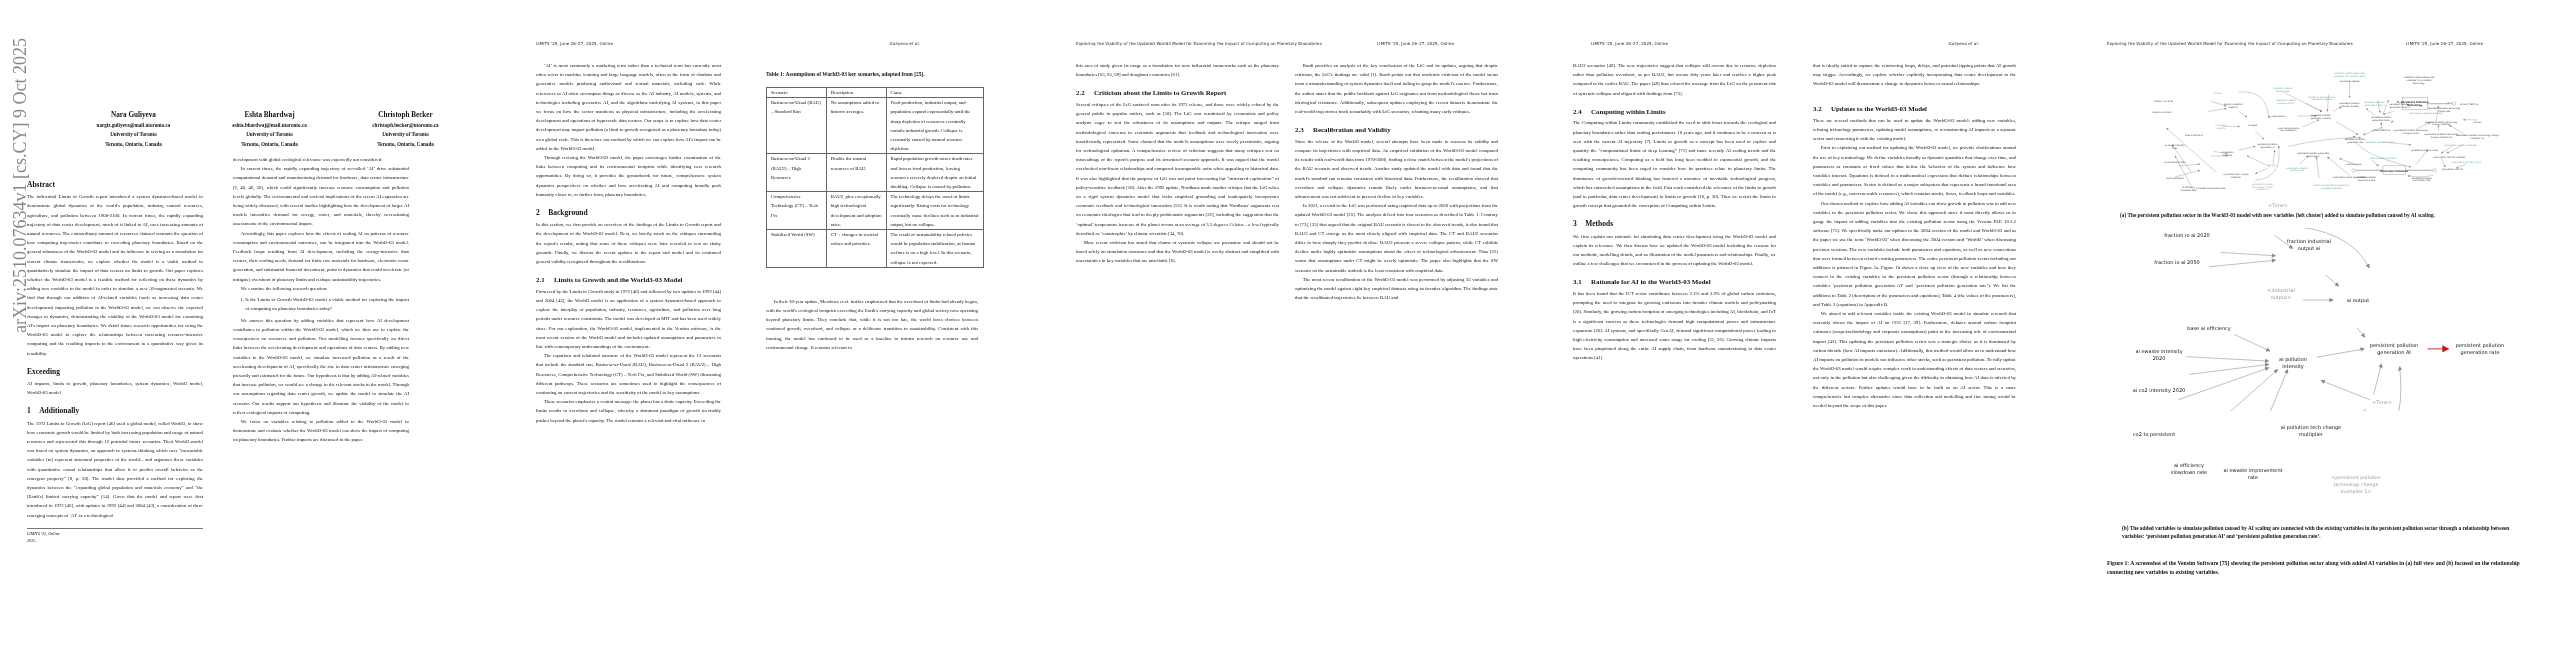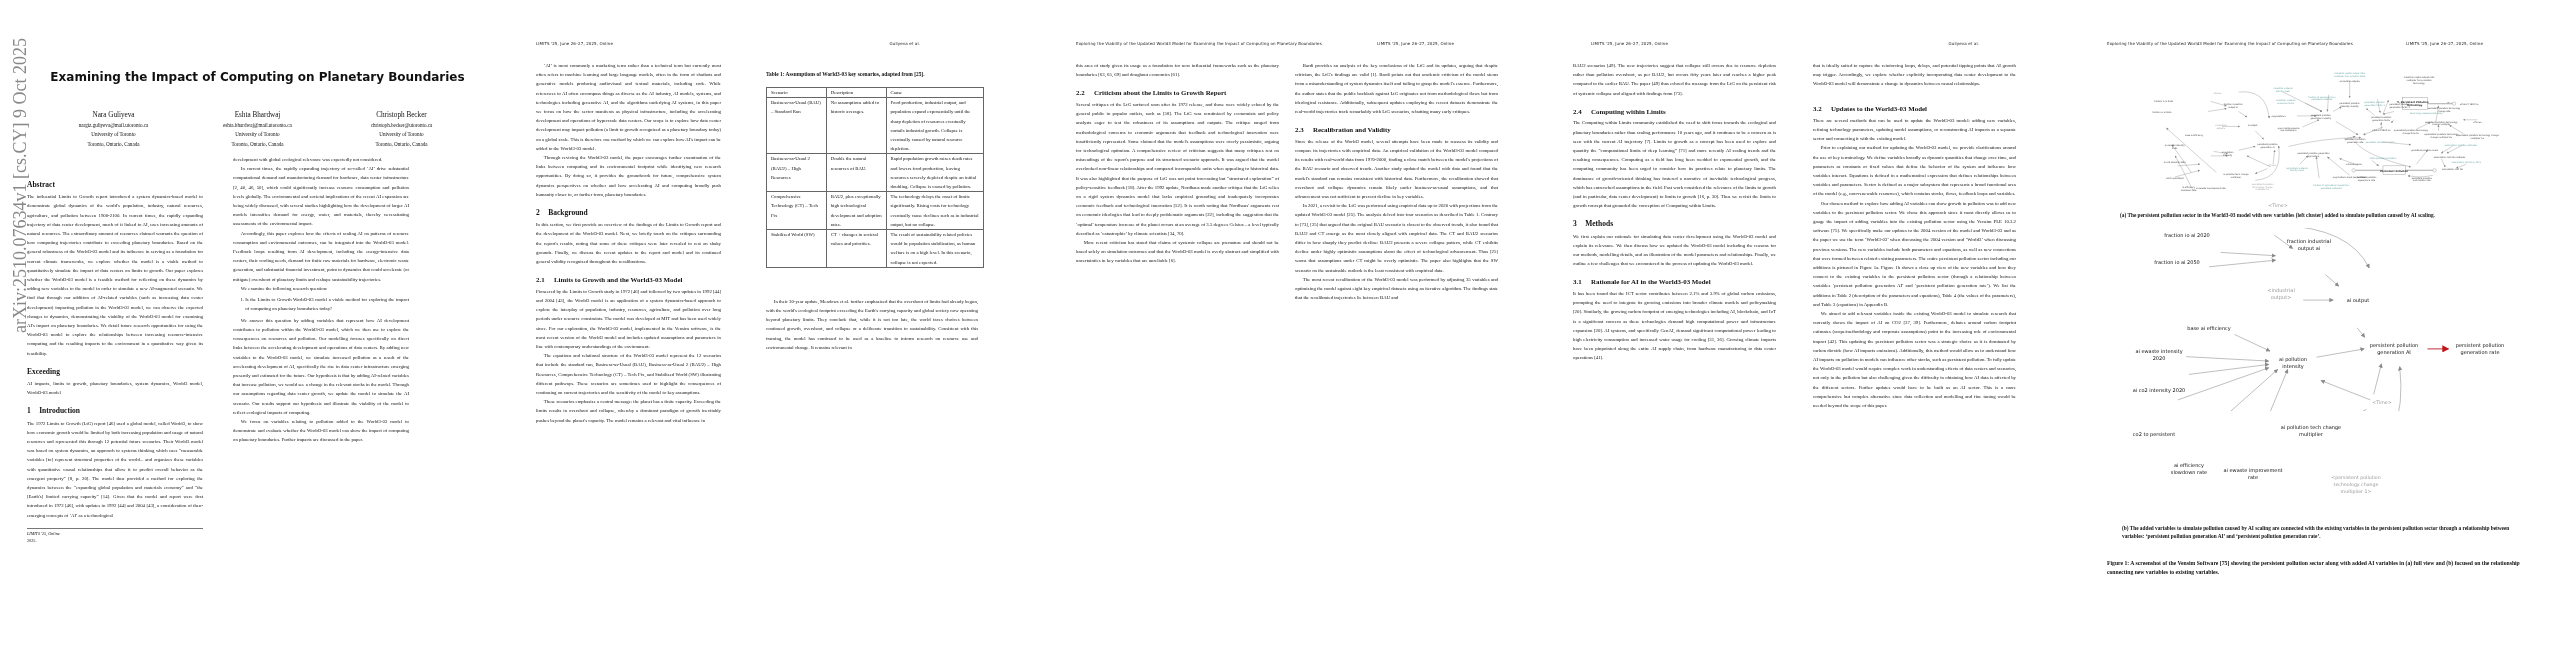"Examining the Impact of Computing" div { html: <div>Examining the Impact of Computing on Planetary Boundaries</div> -> none }
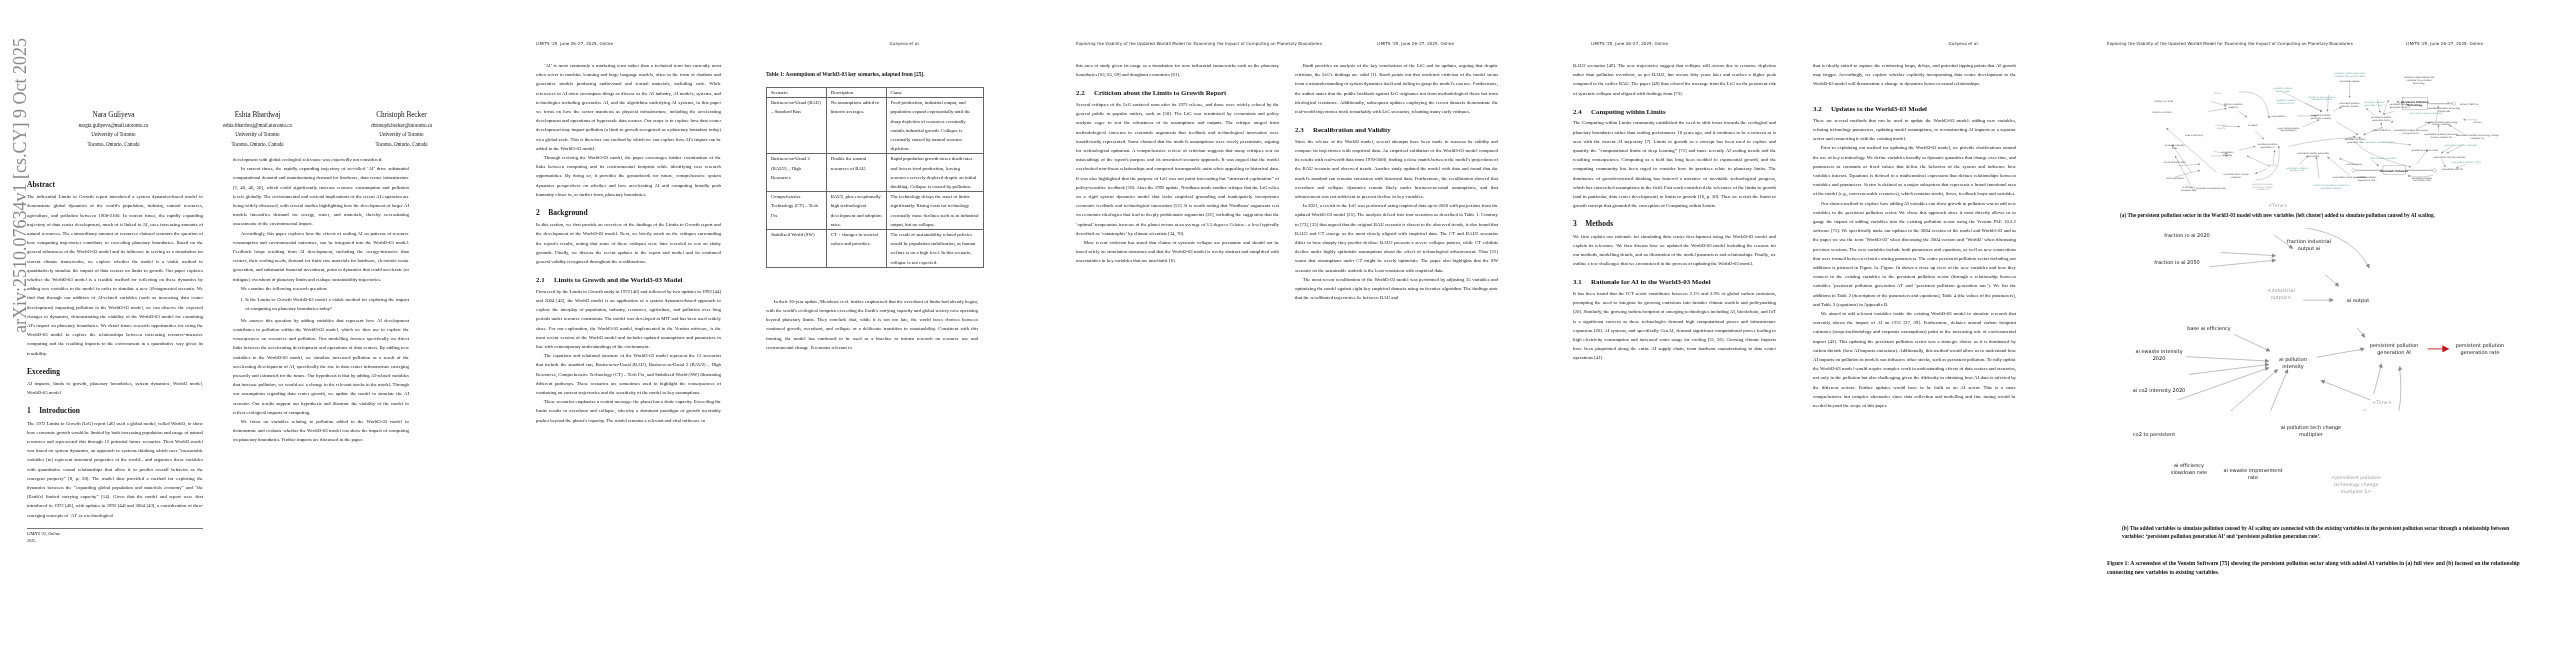"Nara Guliyeva" .authors { font-weight: none -> bold; gap: 22px -> 14px; left: 0 -> 12px }
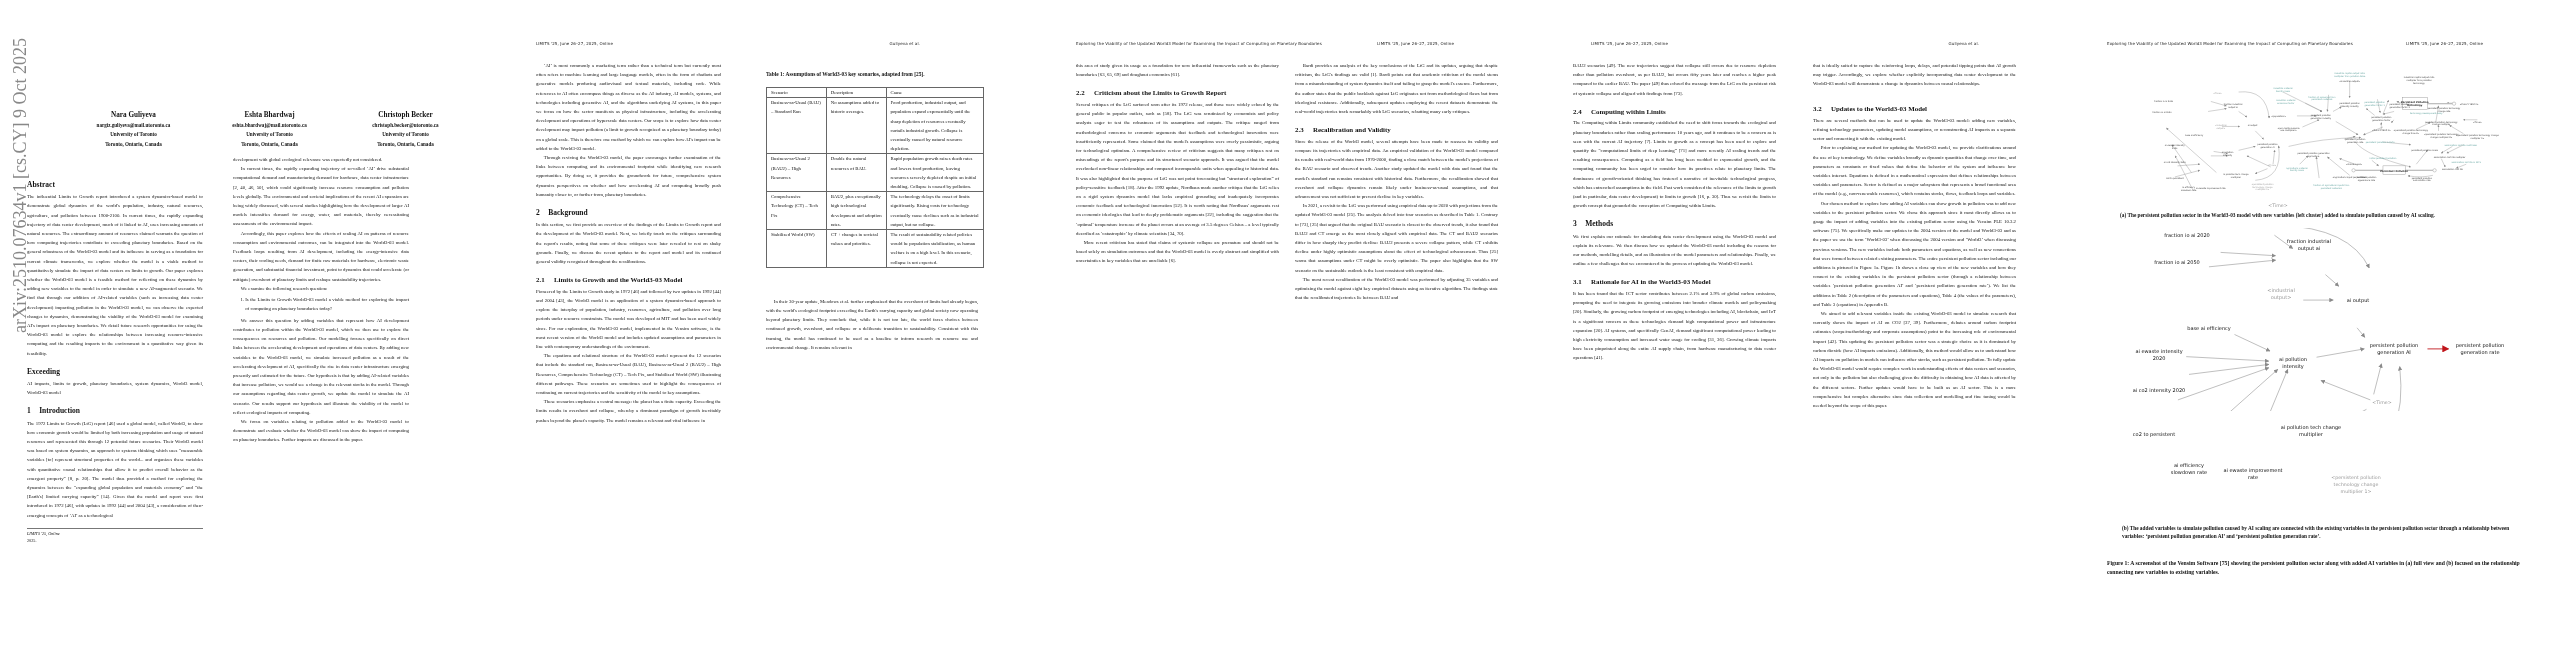"Introduction" span { text: Introduction -> Additionally }
